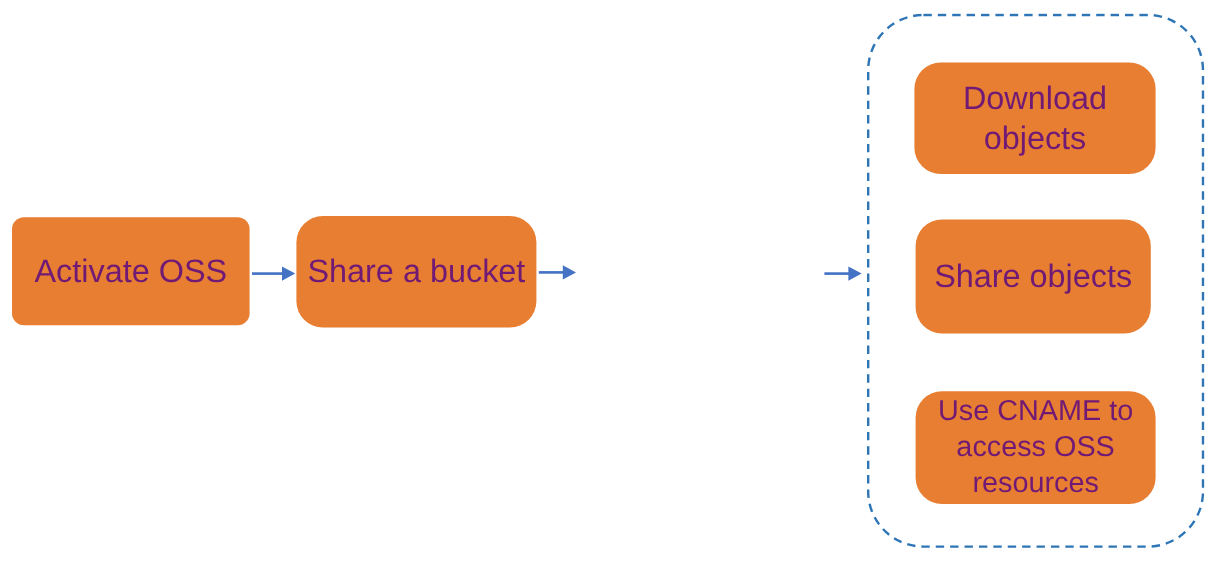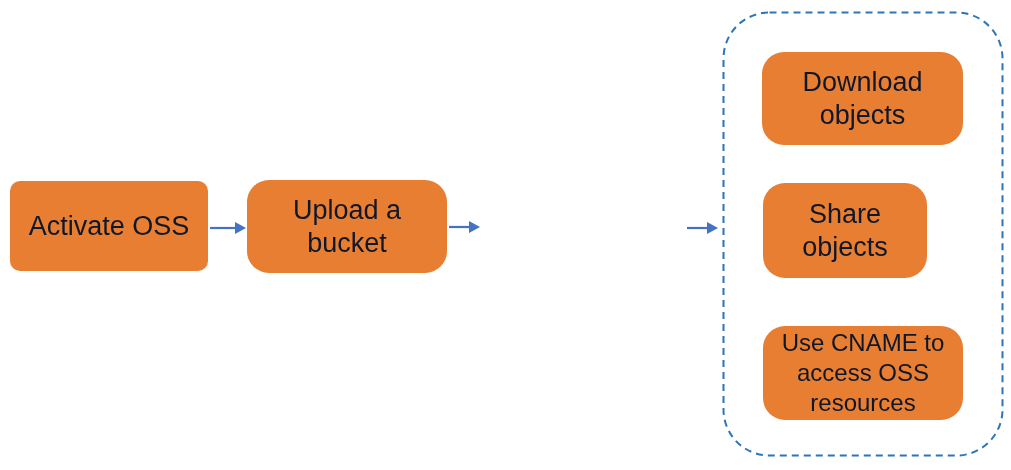"Download objects" .node { color: #0f172a -> #701a75 }
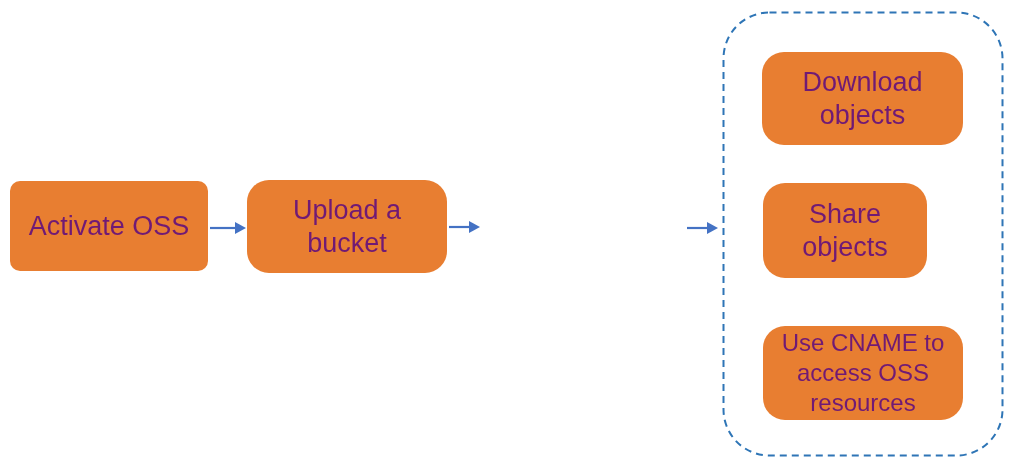"Upload a bucket" span { text: Upload -> Share }
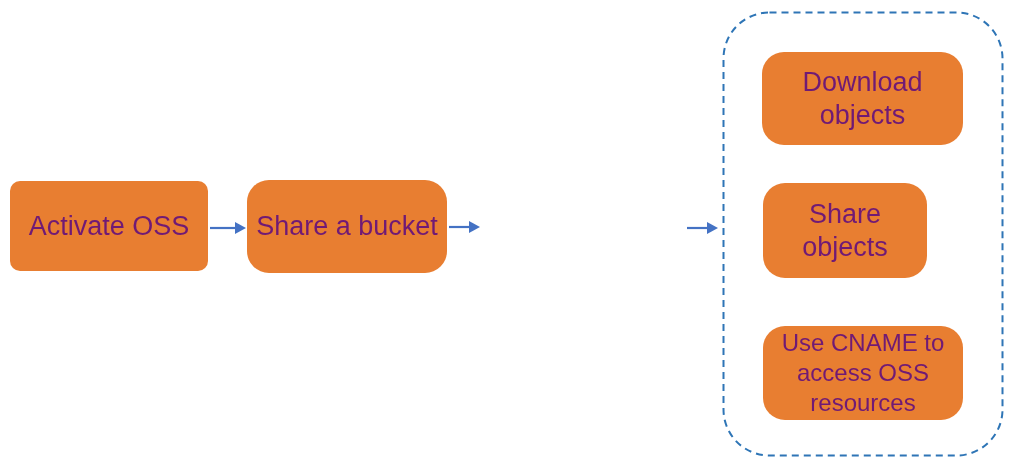"Share objects" #node-share { width: 164px -> 196px }
